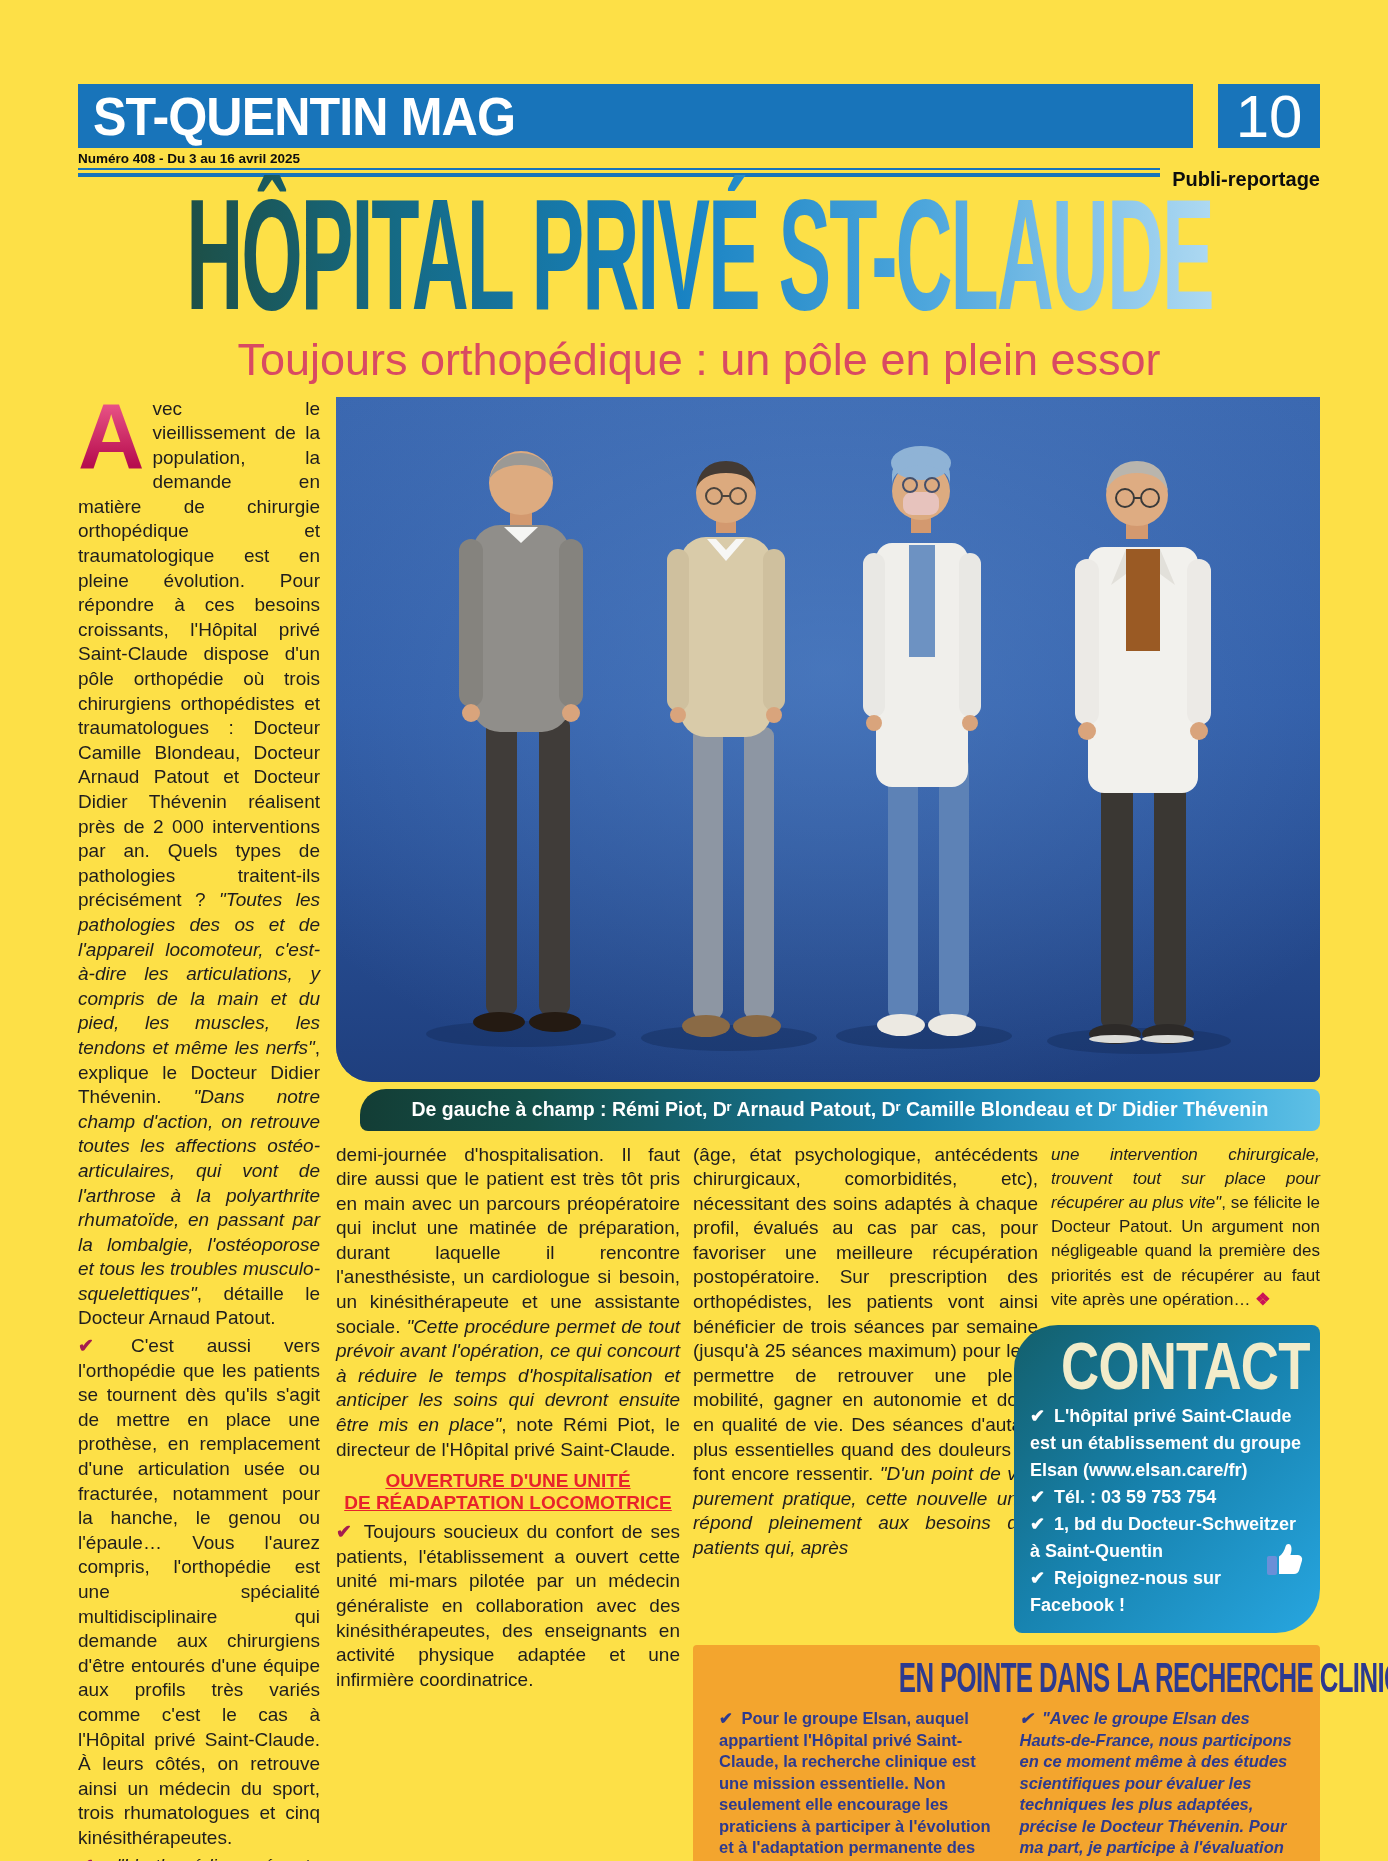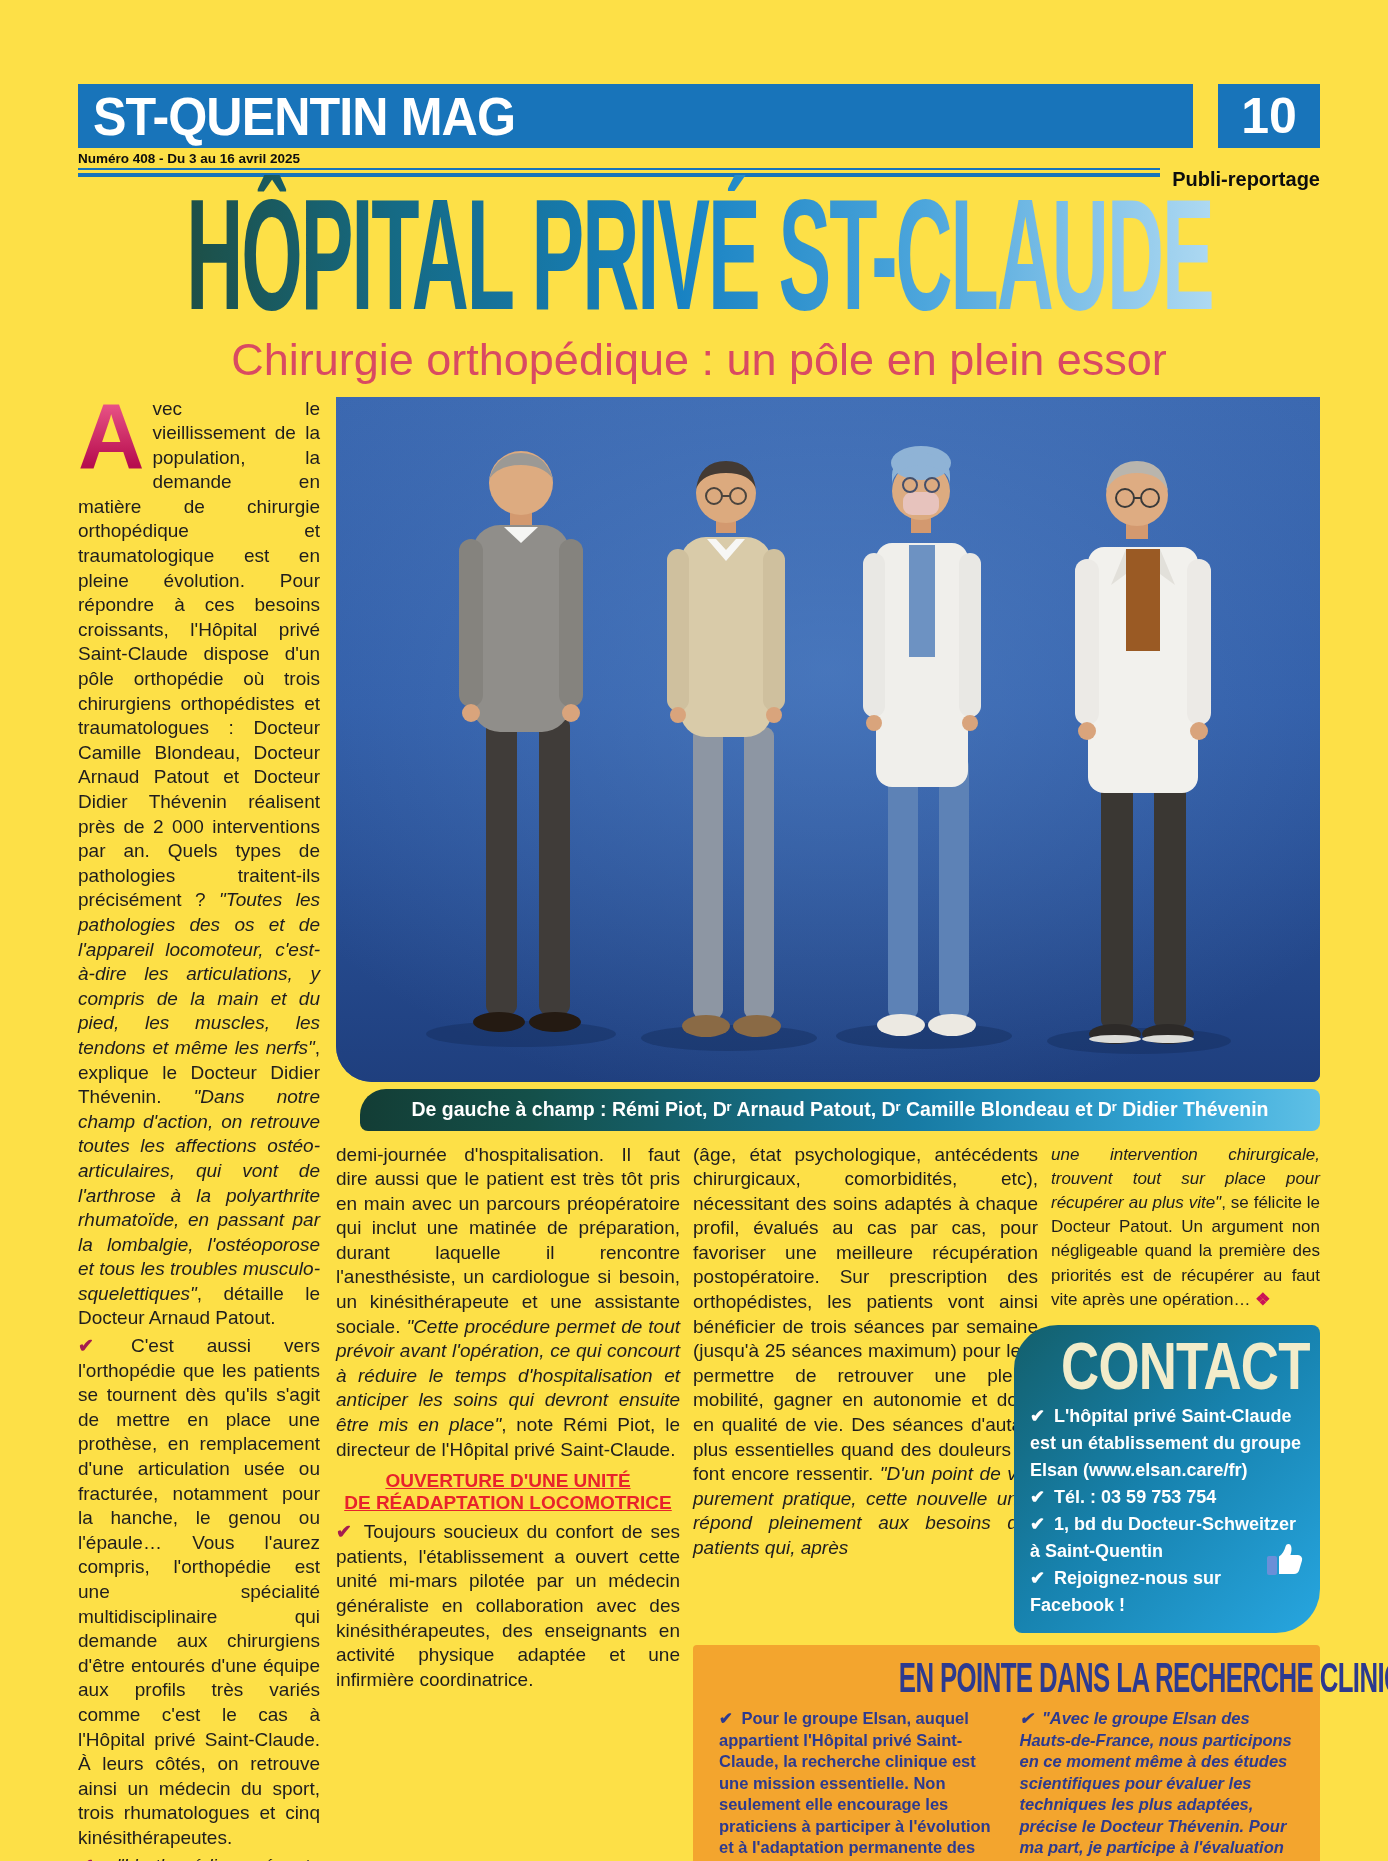"10" .page-no { font-size: 50px -> 60px; font-weight: bold -> normal }
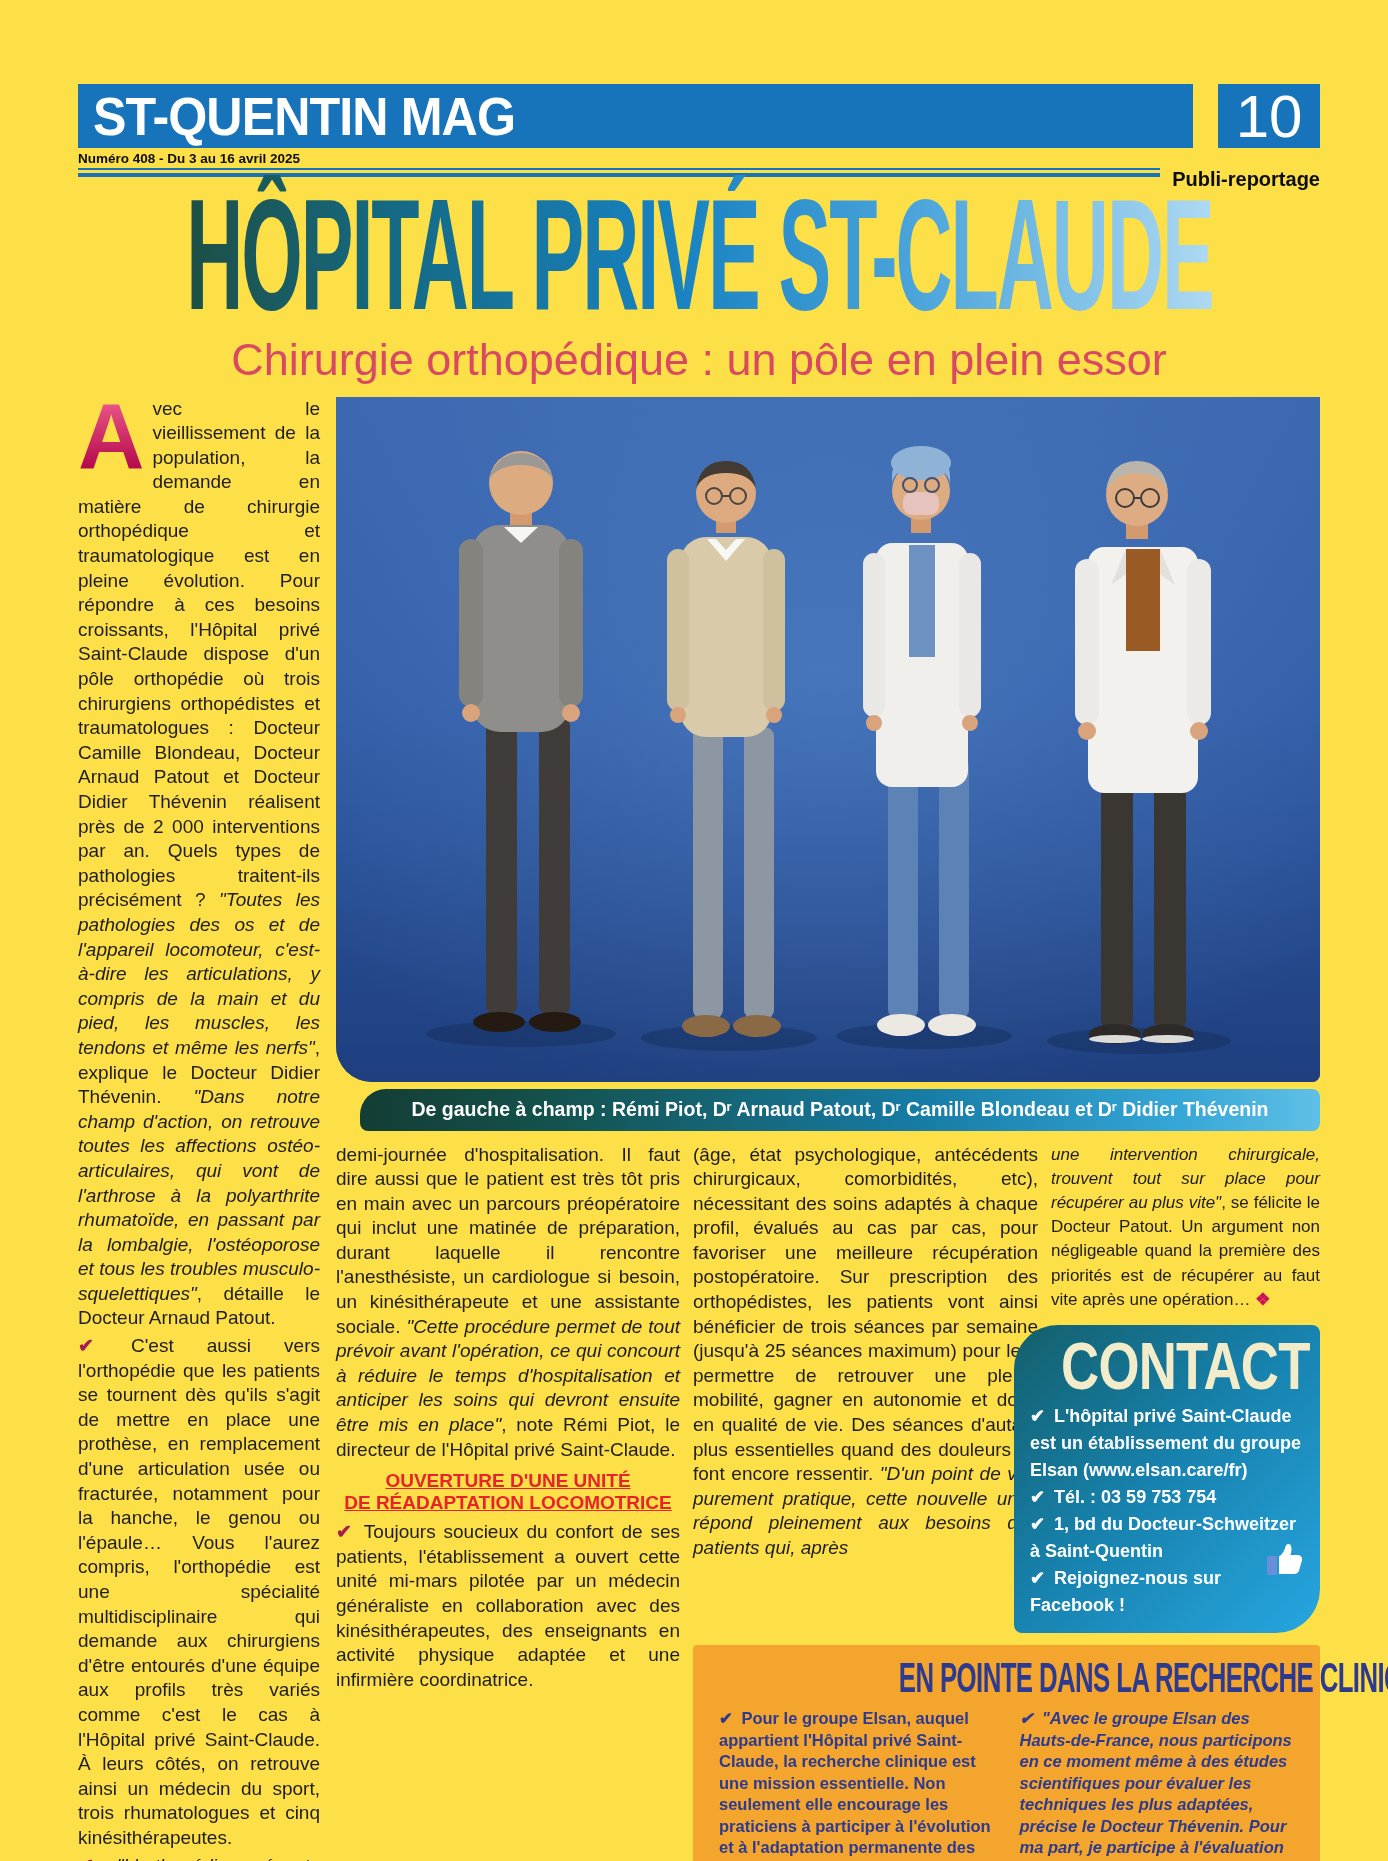"Chirurgie orthopédique : un pôle" h2.subtitle { text: Chirurgie -> Toujours }
